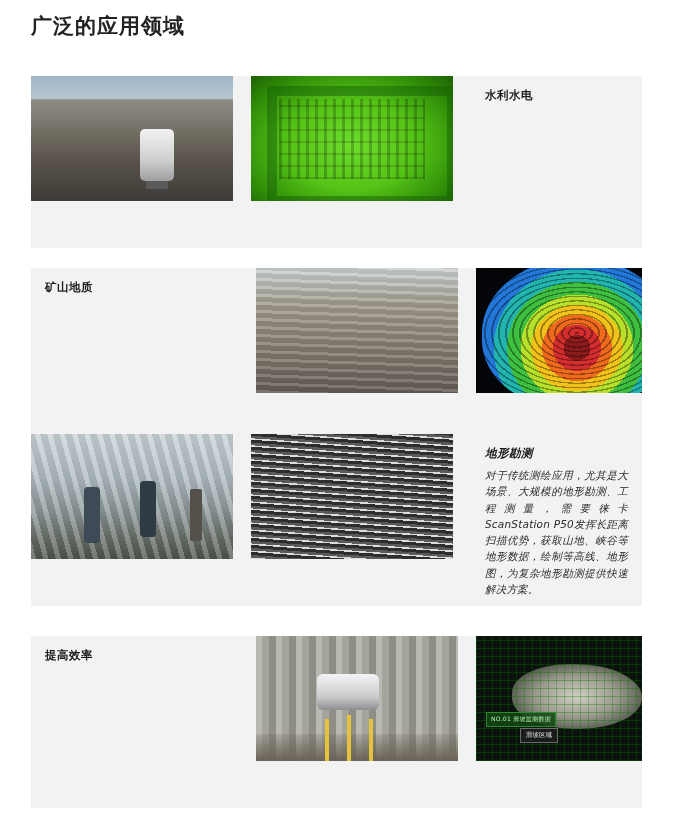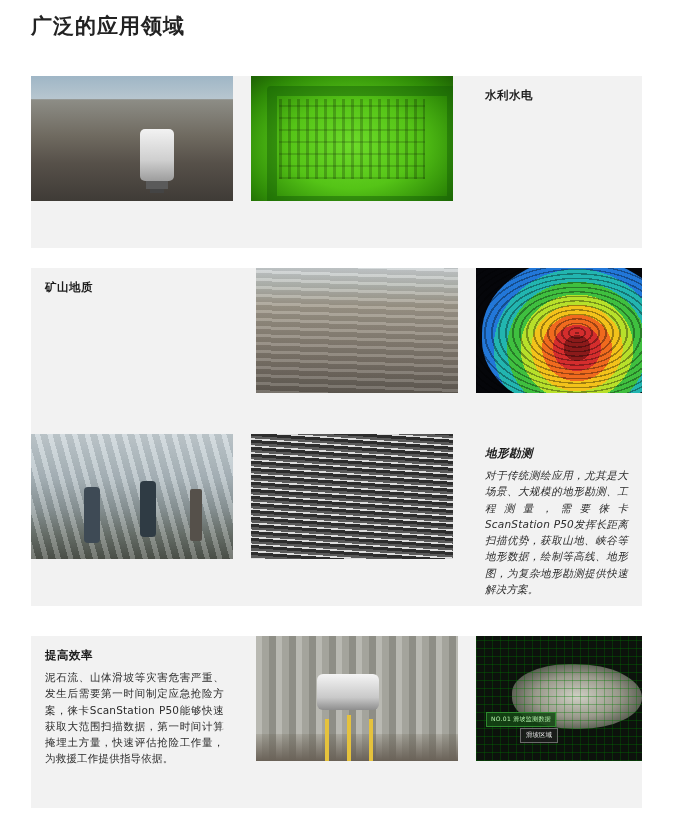"泥石流、山体滑坡等灾害危害严重、发生后需要第一时间制定应急抢险方案，徕卡Scan" div.txt-body { html: <div>泥石流、山体滑坡等灾害危害严重、发生后需要第一时间制定应急抢险方案，徕卡ScanStation P50能够快速获取大范围扫描数据，第一时间计算掩埋土方量，快速评估抢险工作量，为救援工作提供指导依据。</div> -> none }
